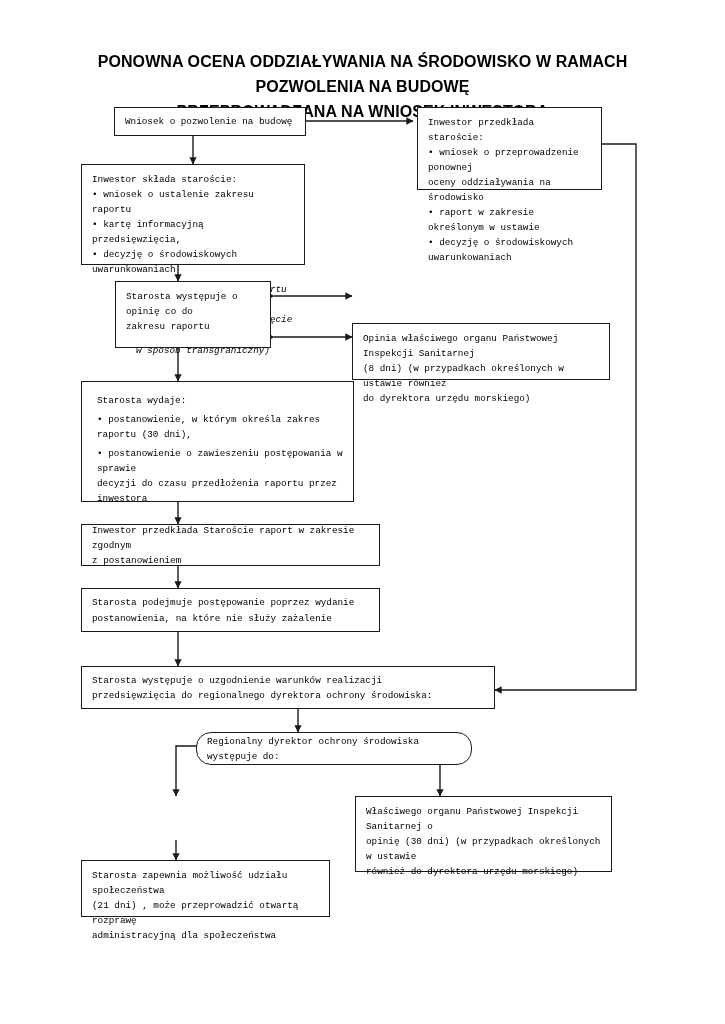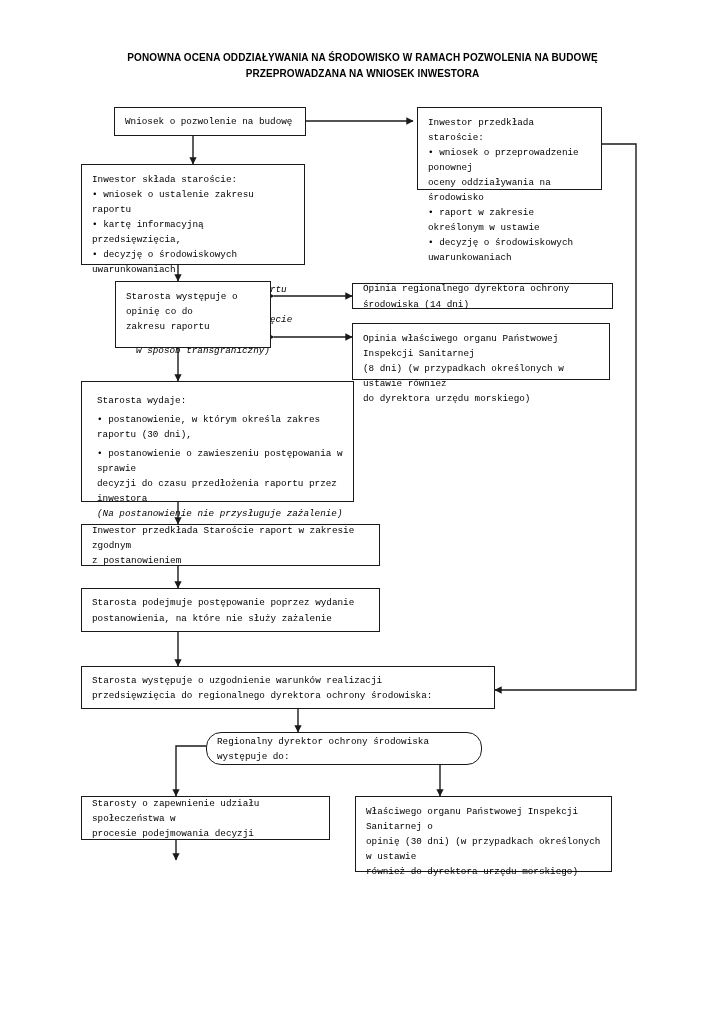"PONOWNA OCENA ODDZIAŁYWANIA NA" .title { font-size: 10px -> 16px }
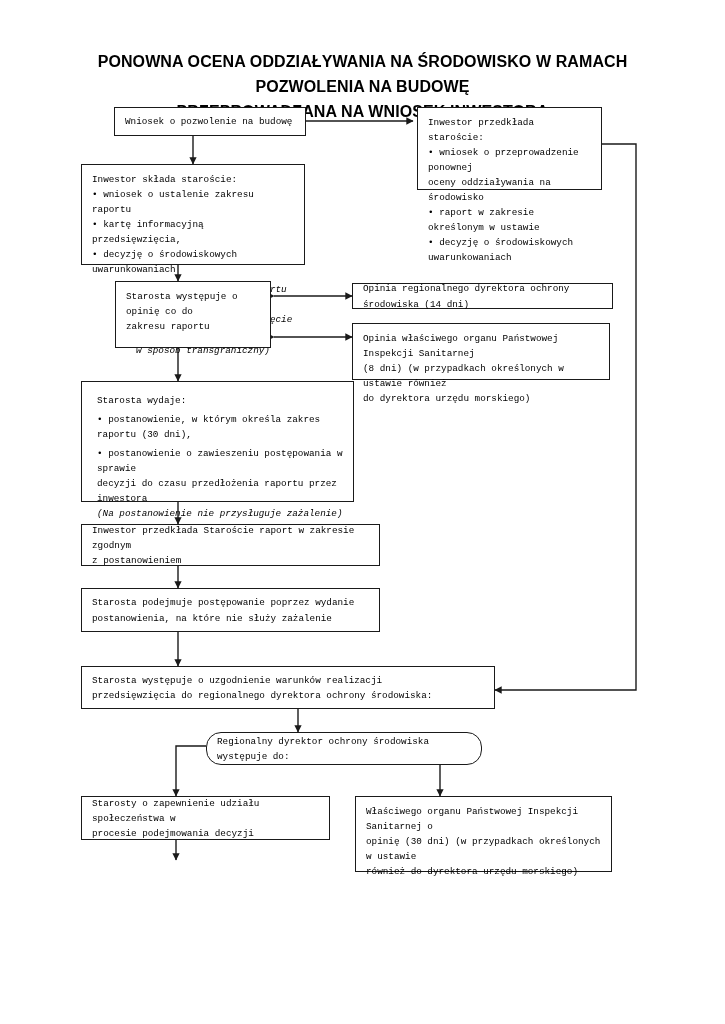"Opinia regionalnego dyrektora ochrony" div.node { html: <div> <p>Opinia regionalnego dyrektora ochrony środowiska (14 dni)</p> </div> -> none }
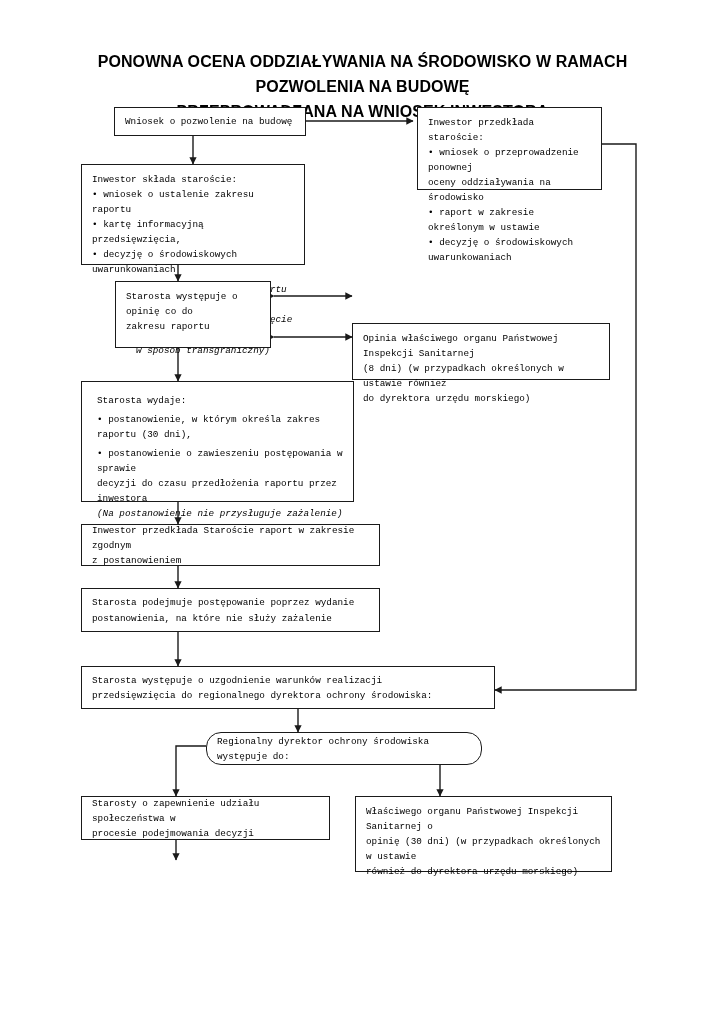"(Na postanowienie nie przysługuje" p.ital { html: <p>(Na postanowienie nie przysługuje zażalenie)</p> -> none }
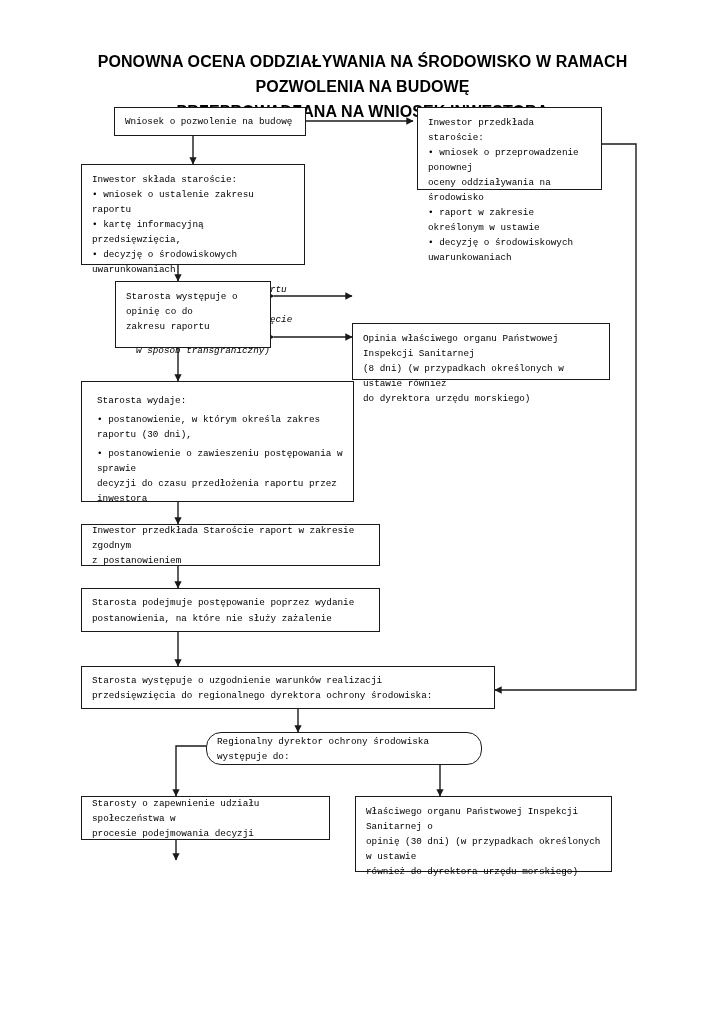"Regionalny dyrektor ochrony środowiska" div.node { left: 206px -> 196px }
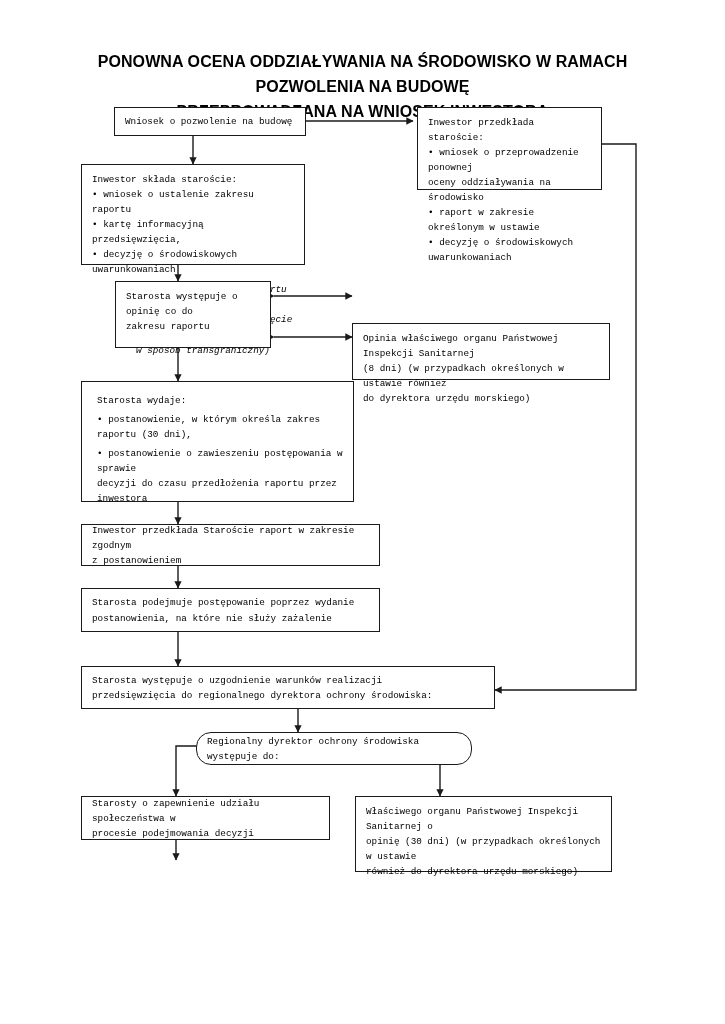"Starosty o zapewnienie udziału" div.node { html: <div> <p>Starosty o zapewnienie udziału społeczeństwa w procesie podejmowania decyzji</p> </div> -> none }
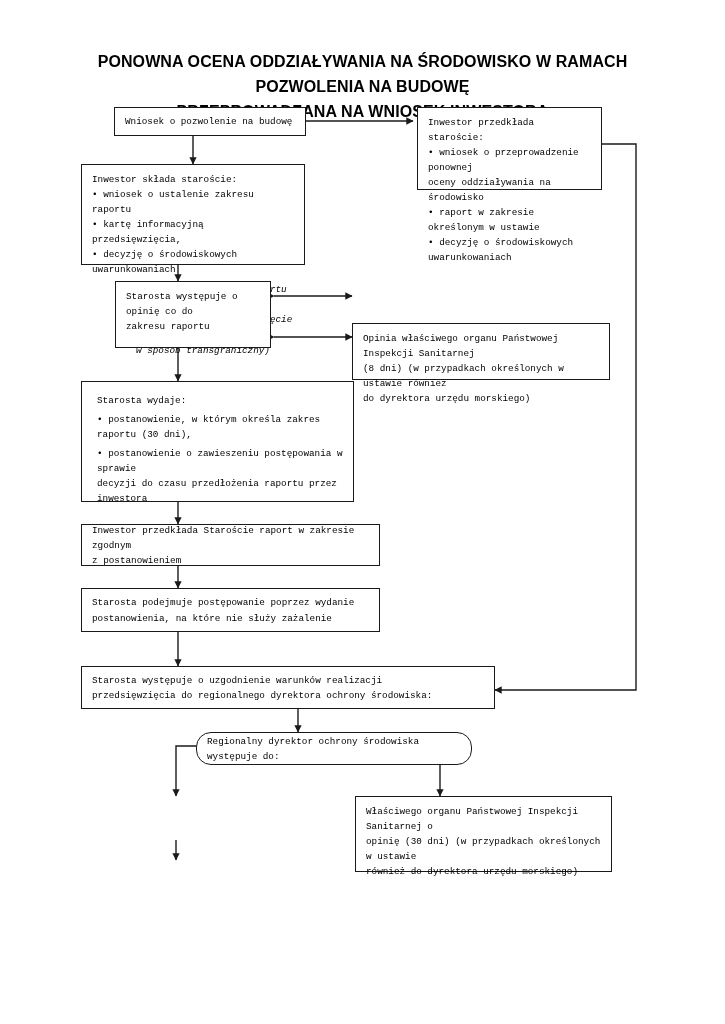"Starosta zapewnia możliwość udziału" div.node { html: none -> <div> <p>Starosta zapewnia możliwość udziału społeczeństwa (21 dni) , może przeprowadzić otwartą rozprawę administracyjną dla społeczeństwa</p> </div> }
